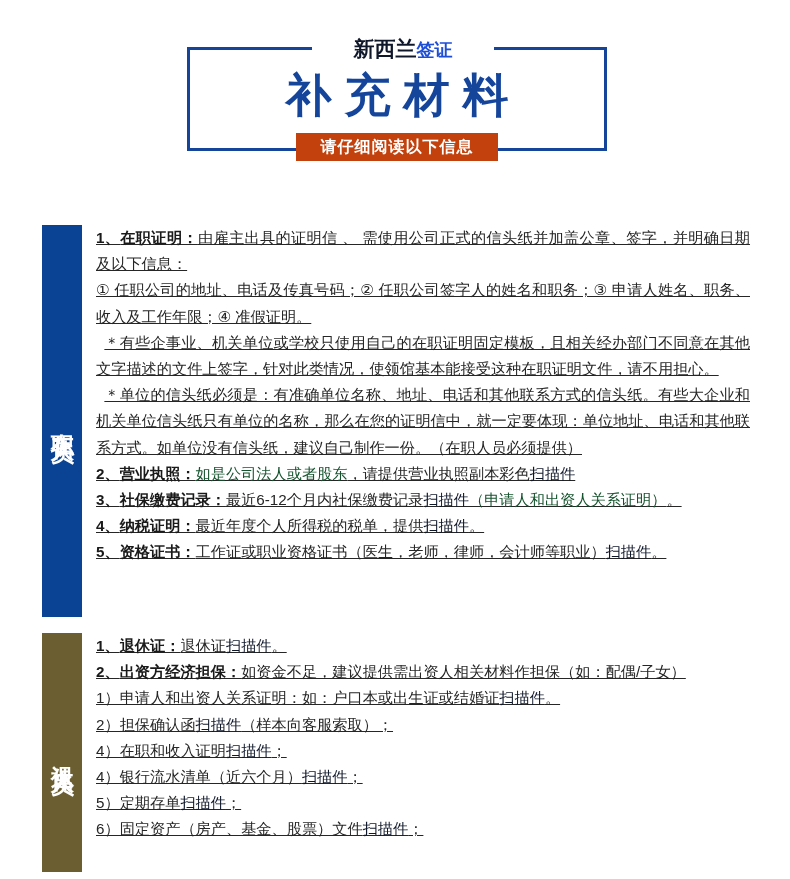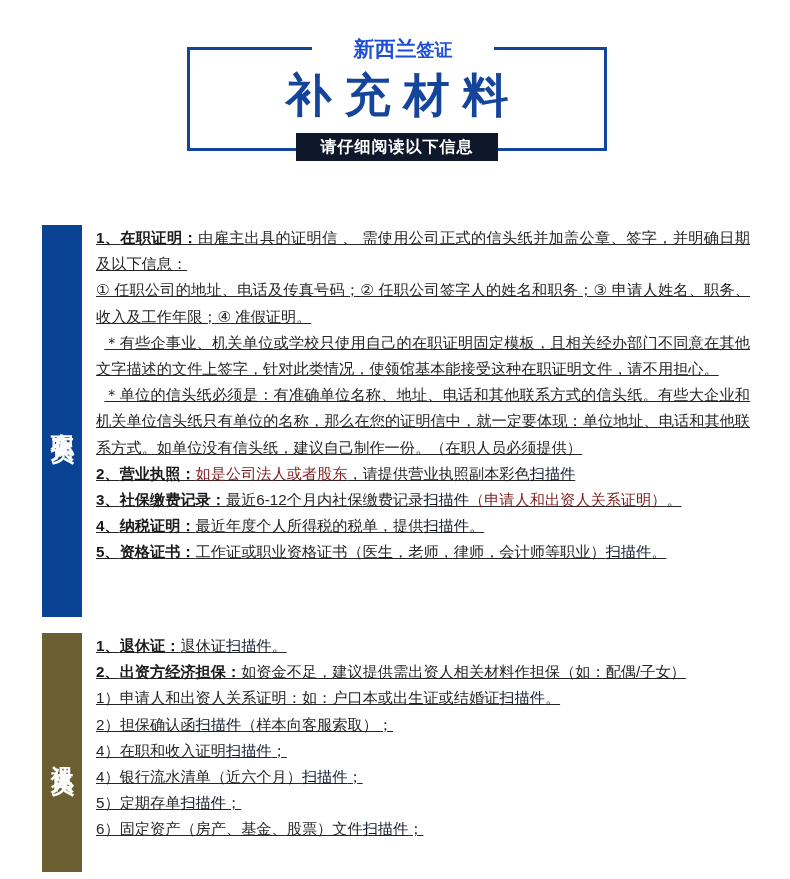"新西兰" .kicker .orange { color: #1d4ed8 -> #0f172a }
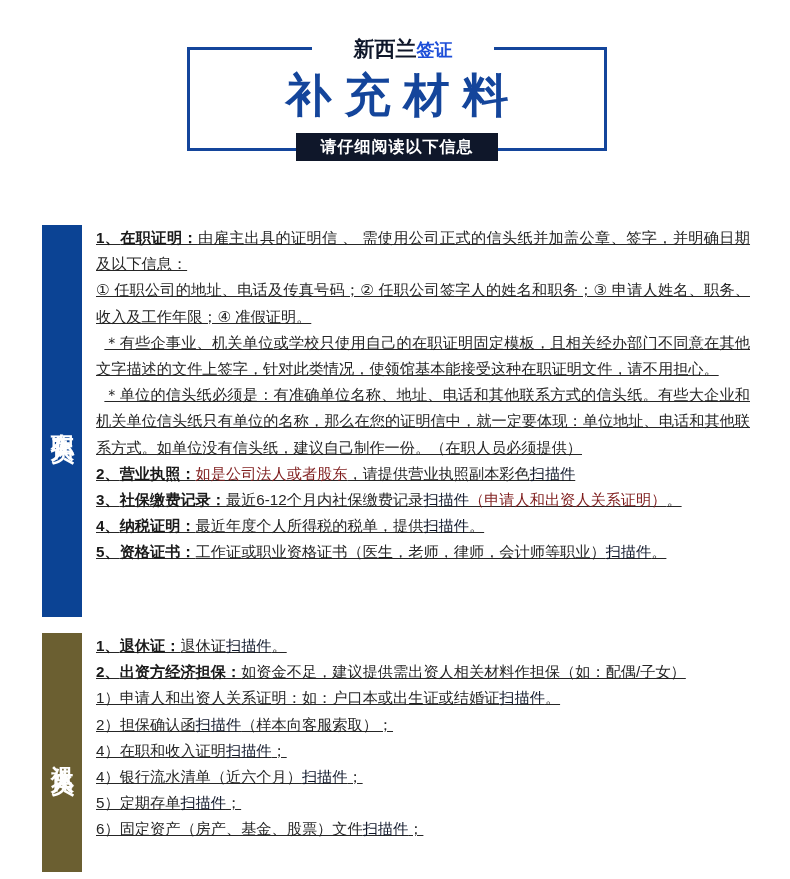"请仔细阅读以下信息" .banner { background: #0f172a -> #c2410c }
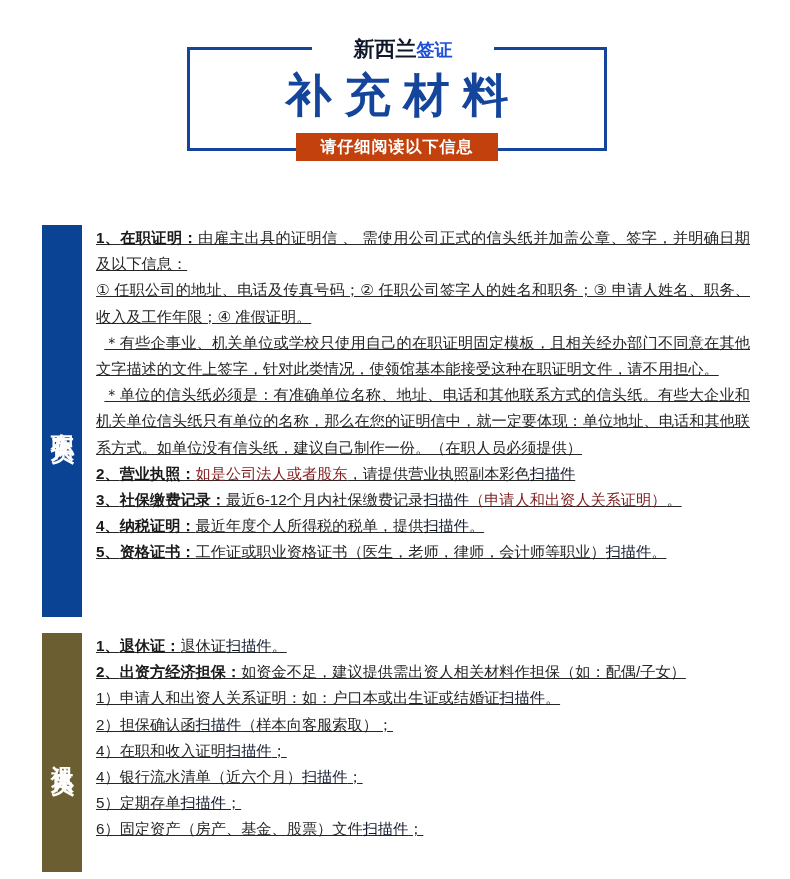"如是公司法人或者股东" .red { color: #7f1d1d -> #14532d }
